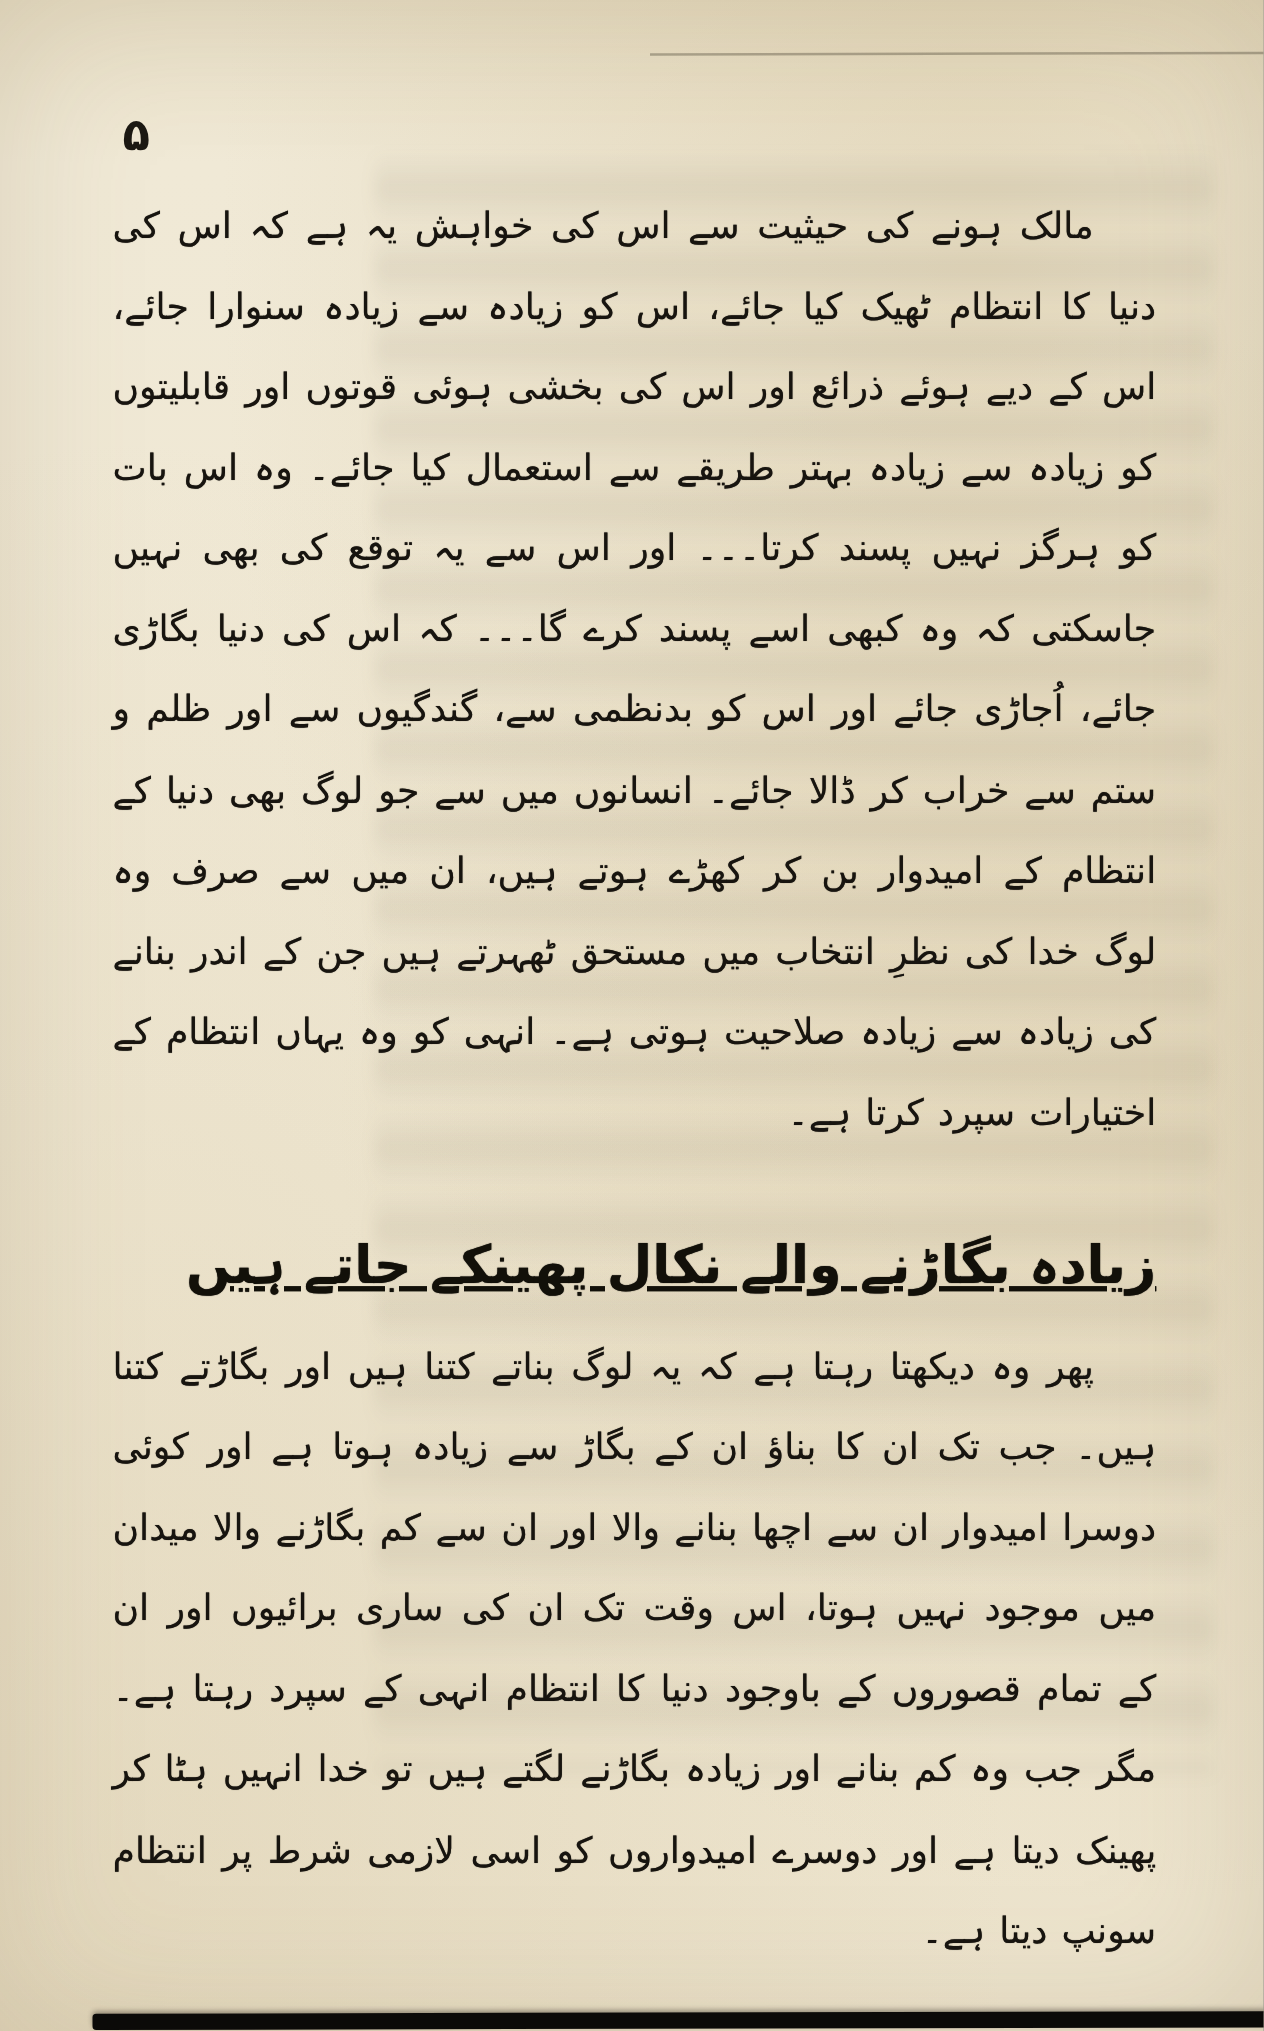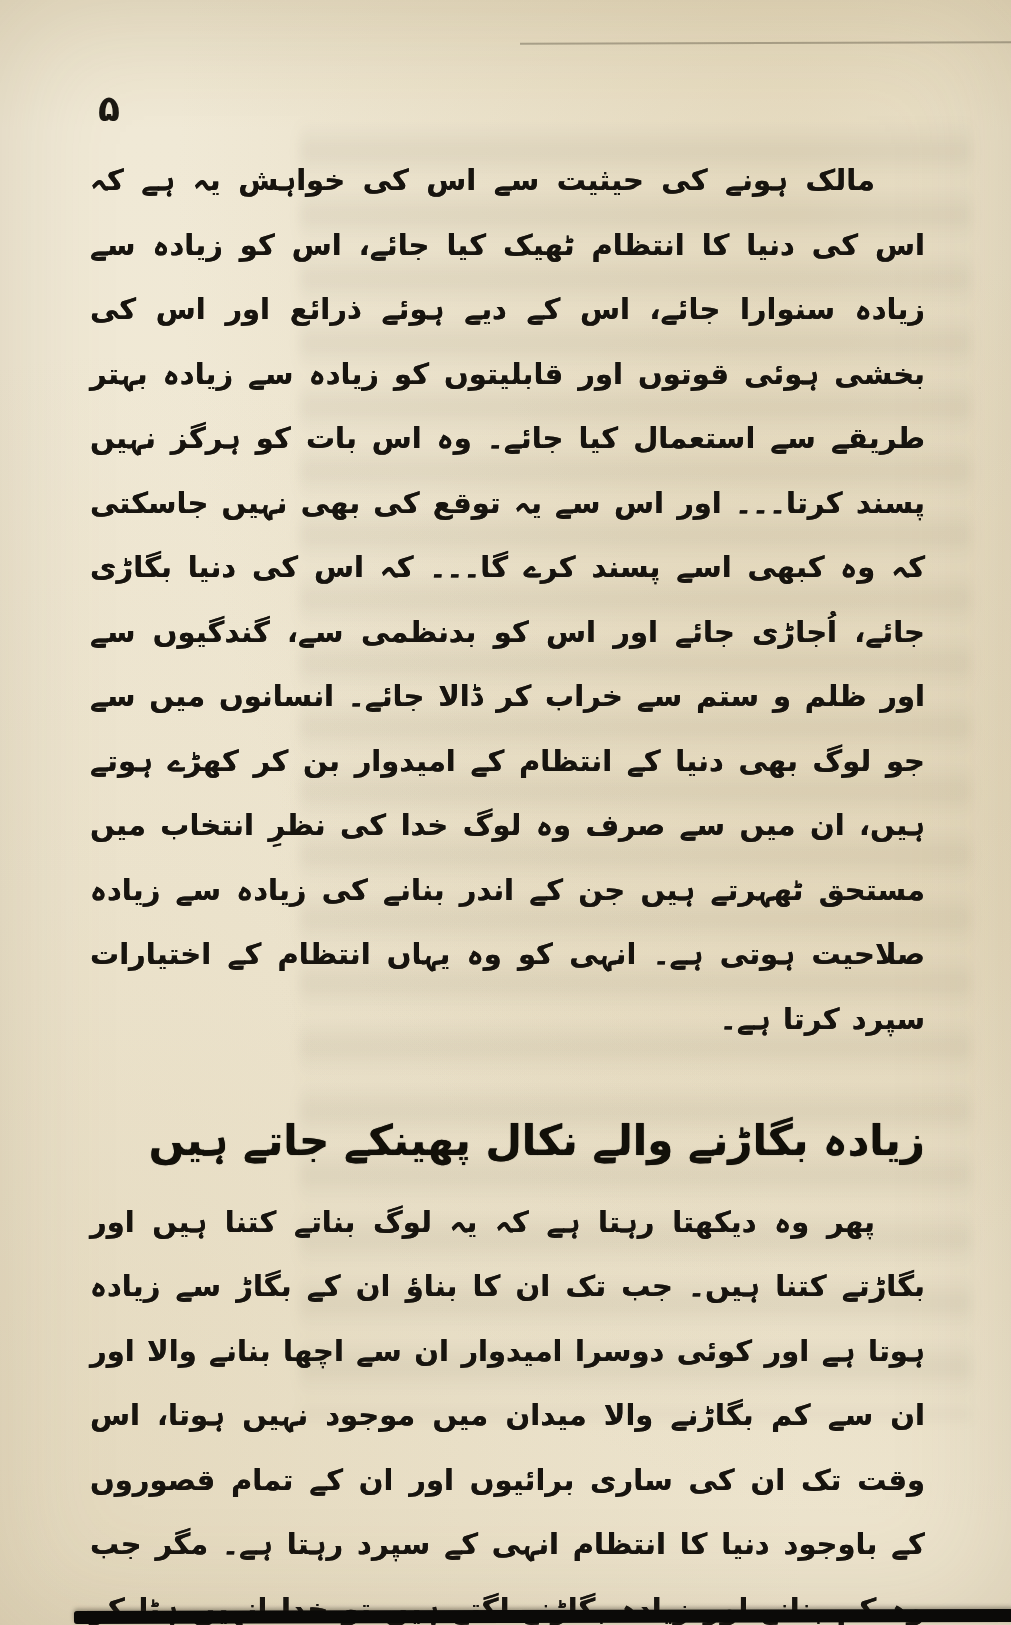"مالک ہونے کی حیثیت سے" .para { font-weight: bold -> none }
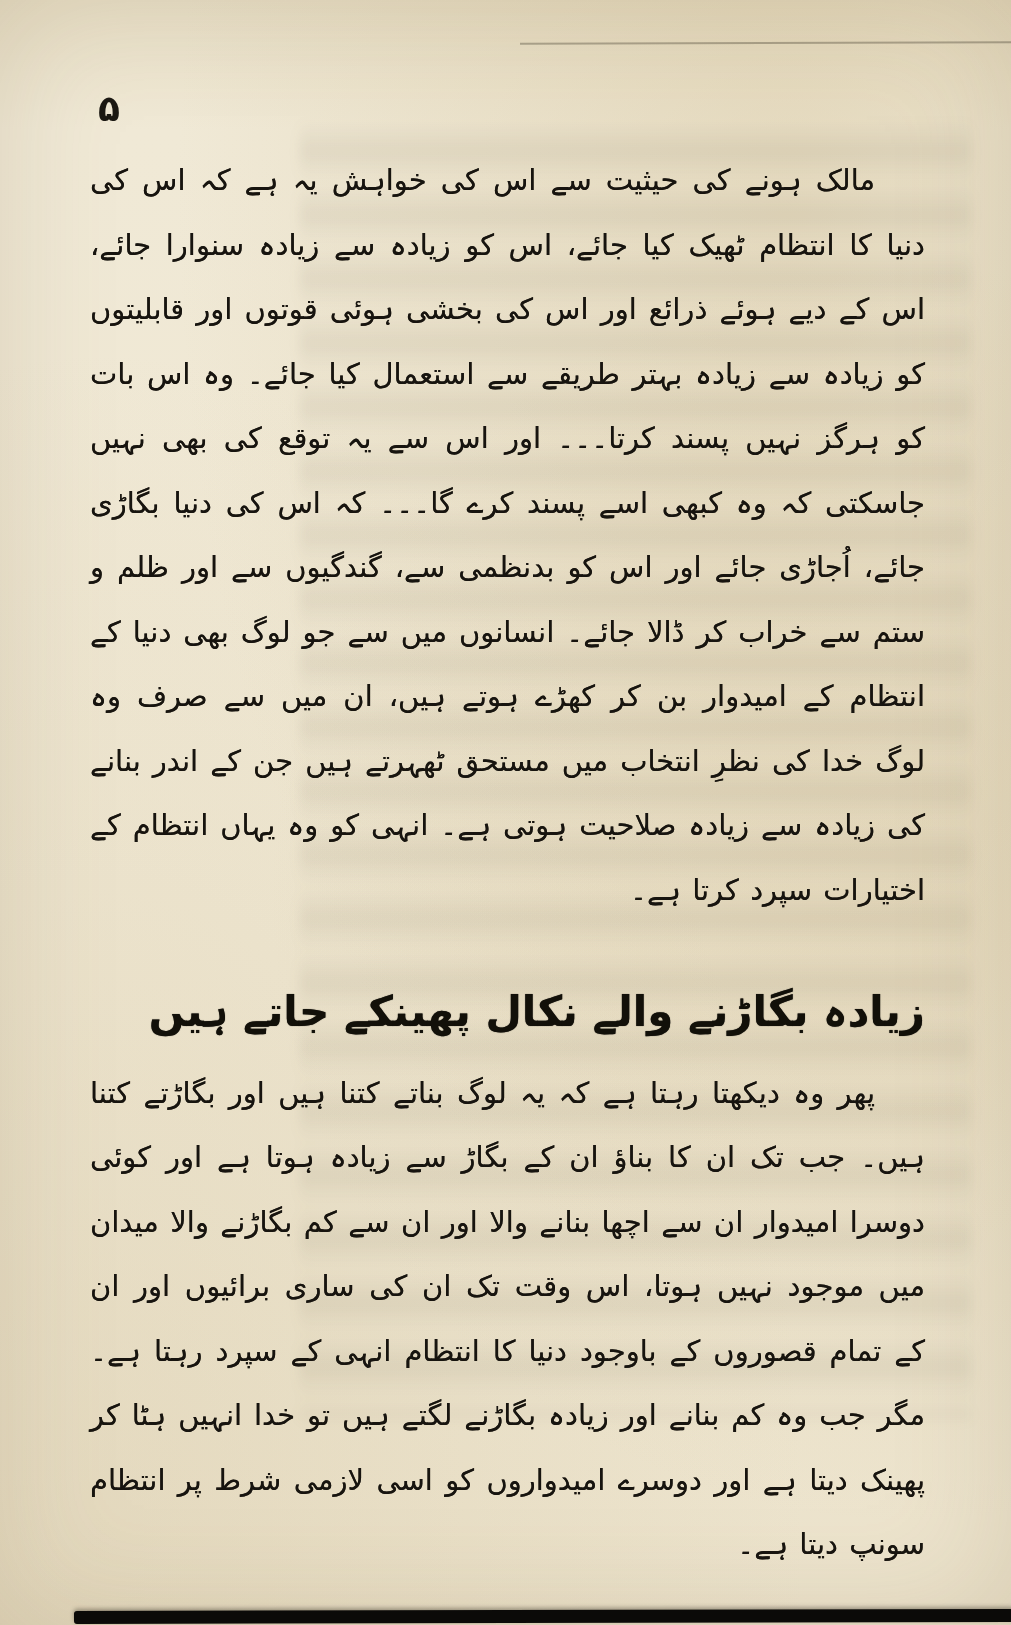"زیادہ بگاڑنے والے نکال پھینکے" .heading { text-decoration: none -> underline }
